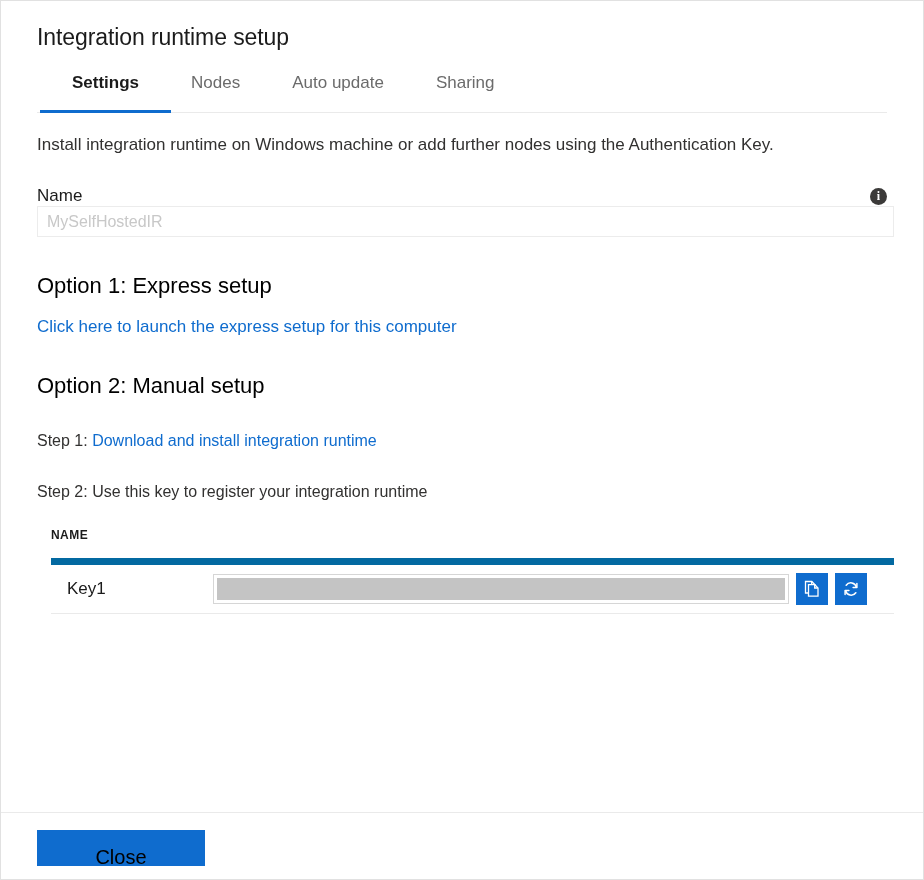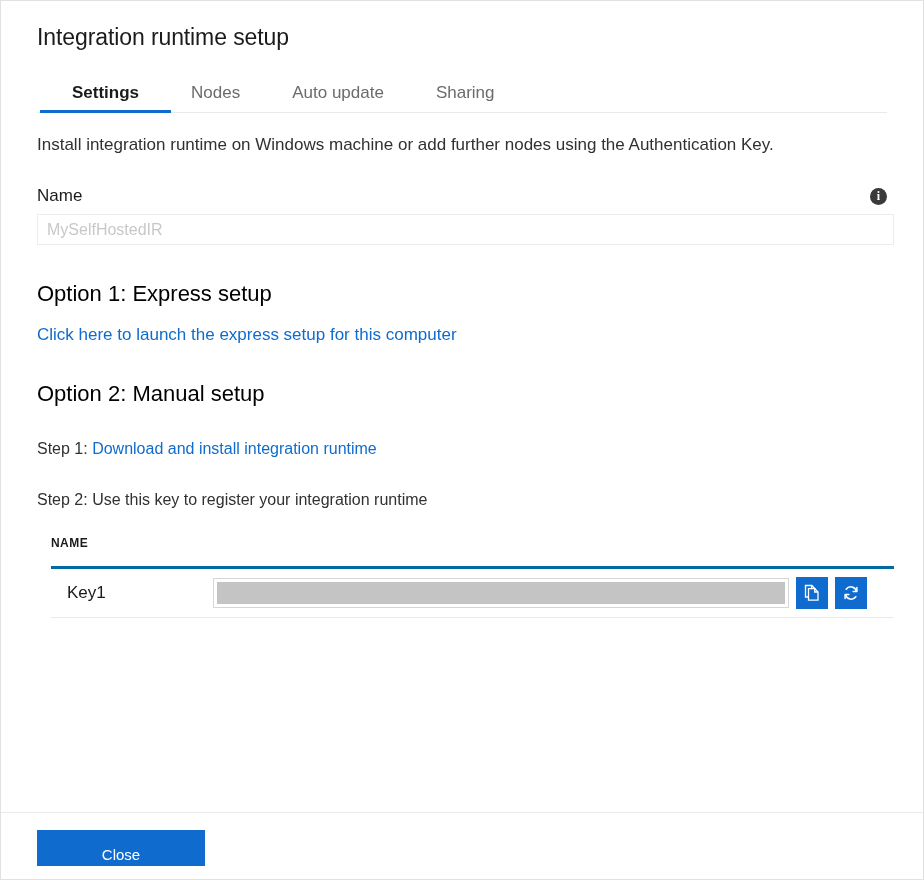"Settings" .tab { padding: 0 0 9px 0 -> 0 0 19px 0 }
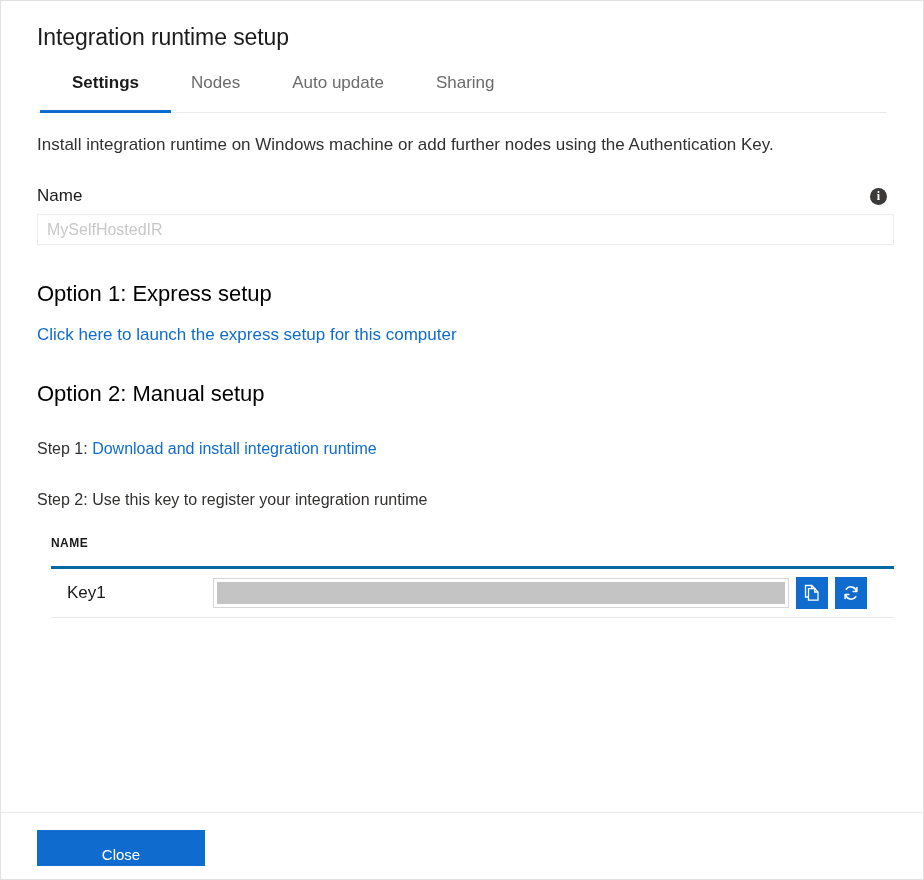"MySelfHostedIR" .name-input { margin-top: 8px -> 0 }
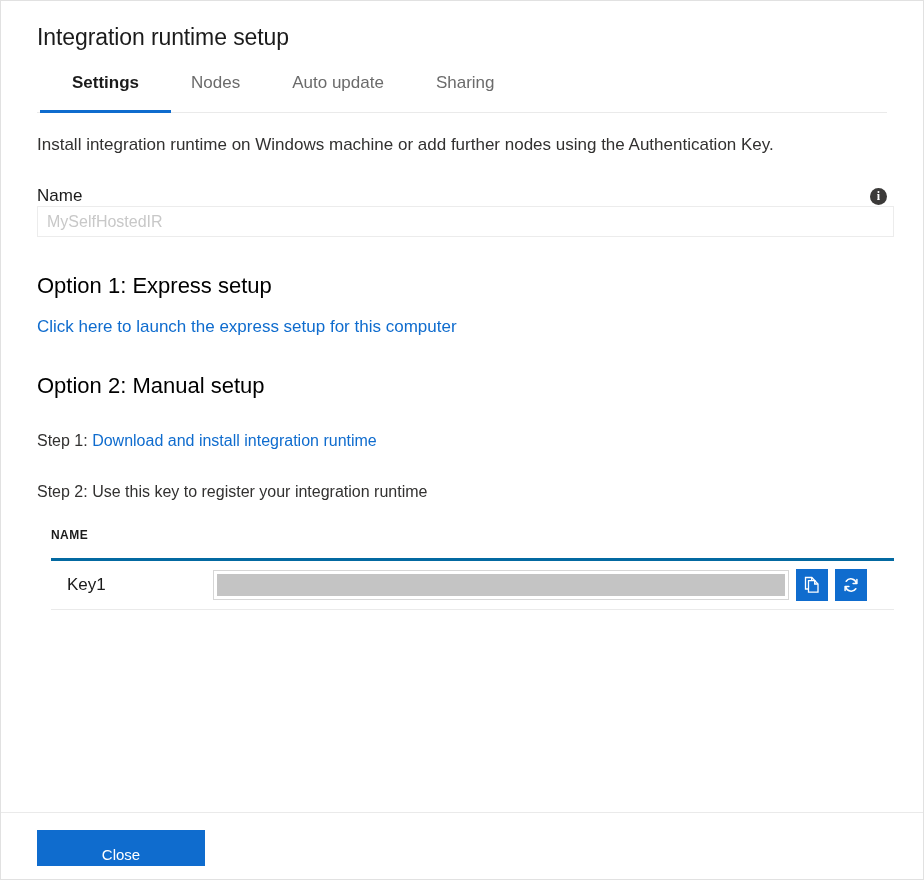"Key1" .key-row { border-top: 3px solid #0369a1 -> 7px solid #0369a1 }
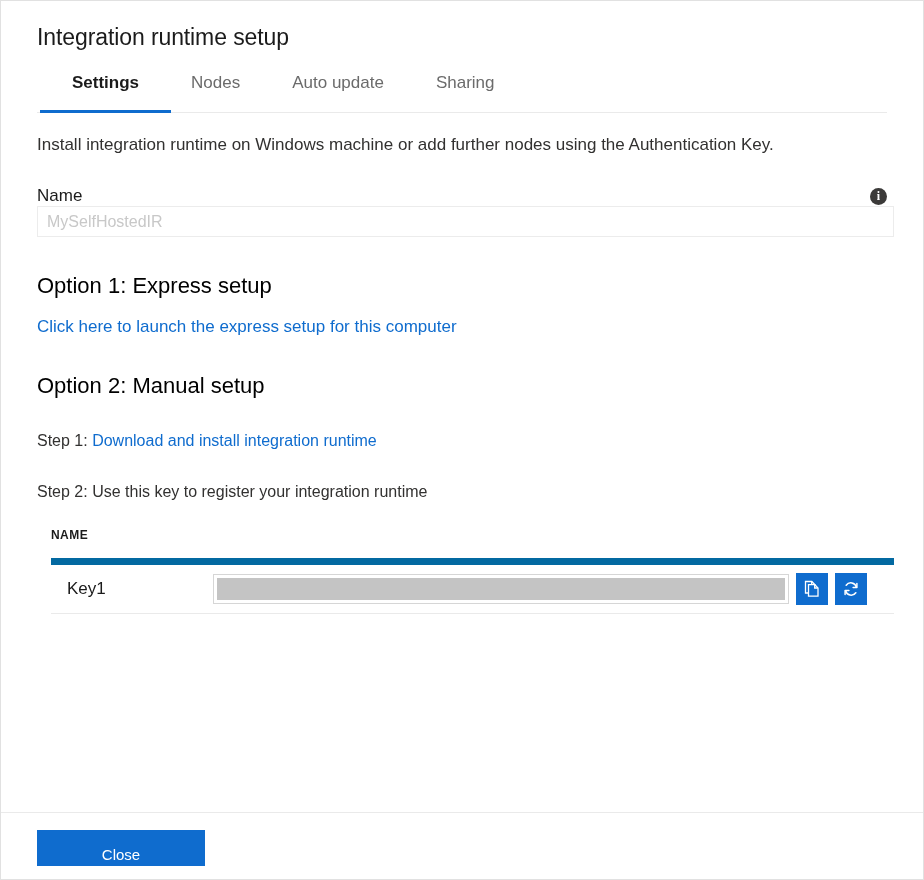"Close" .close-button { color: #ffffff -> #000000; font-size: 15px -> 20px }
